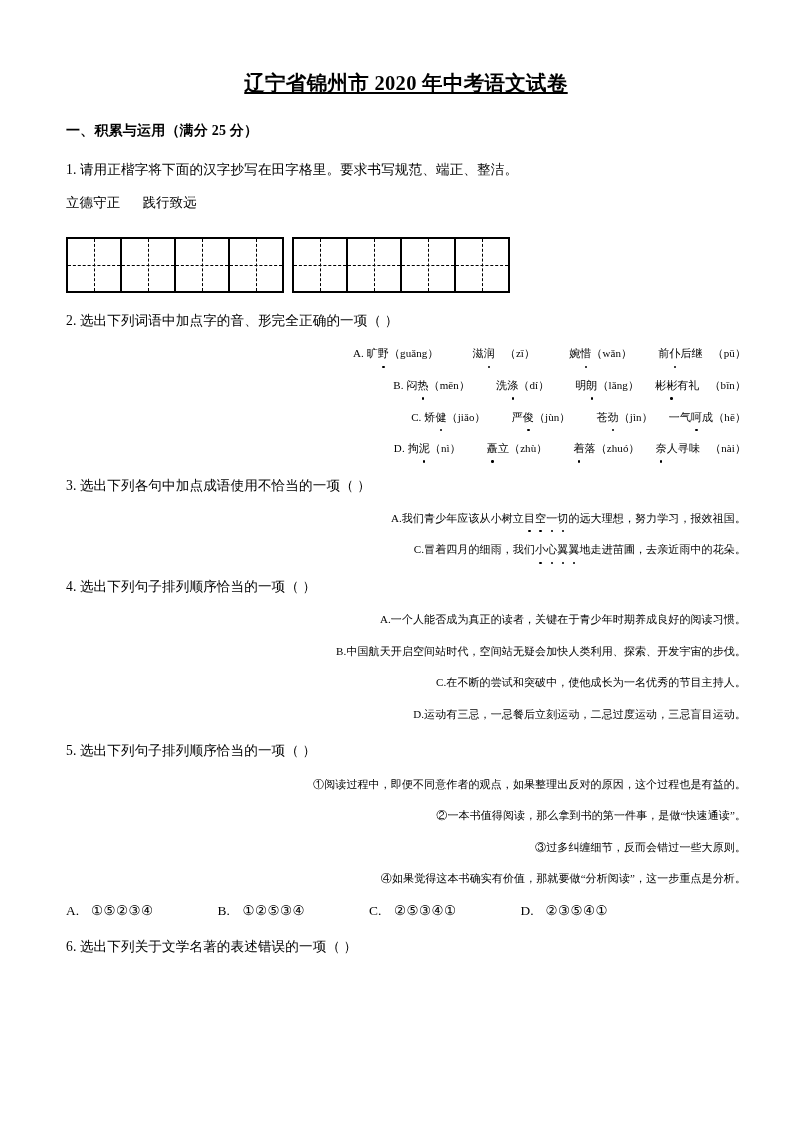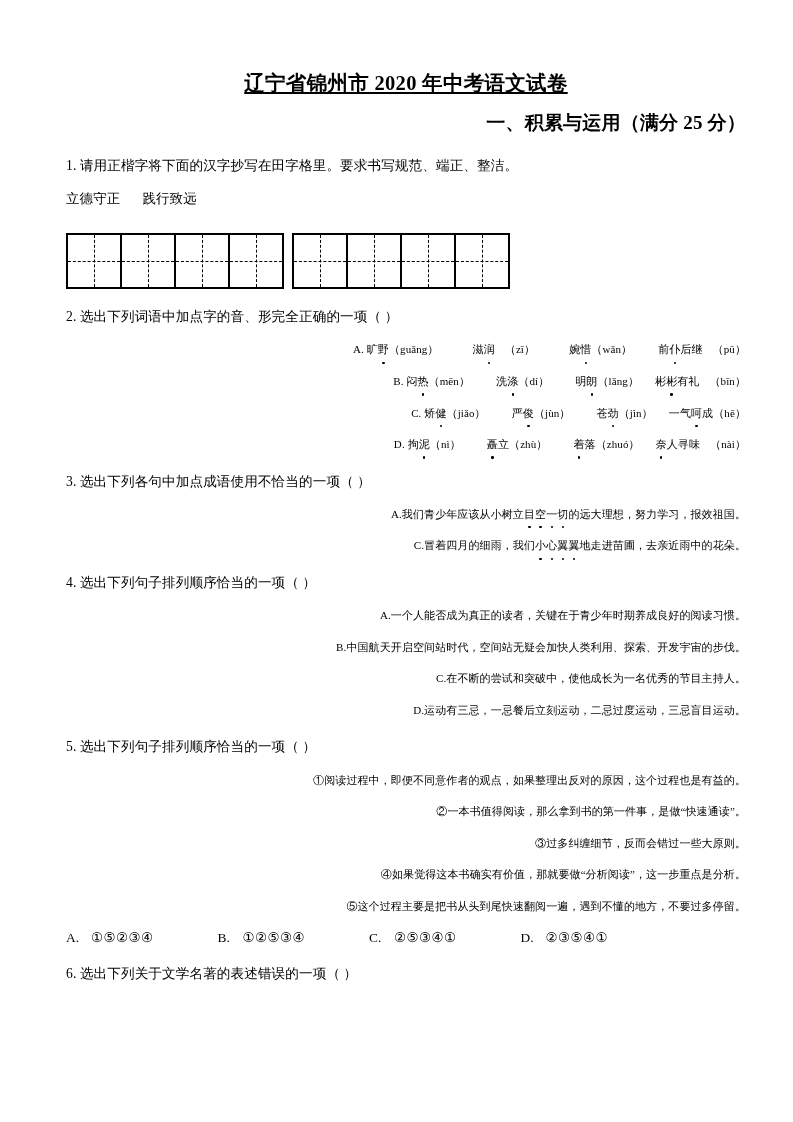"一、积累与运用（满分 25 分）" .section-heading { font-size: 19px -> 14px; margin-top: 9px -> 21px; text-align: right -> none }
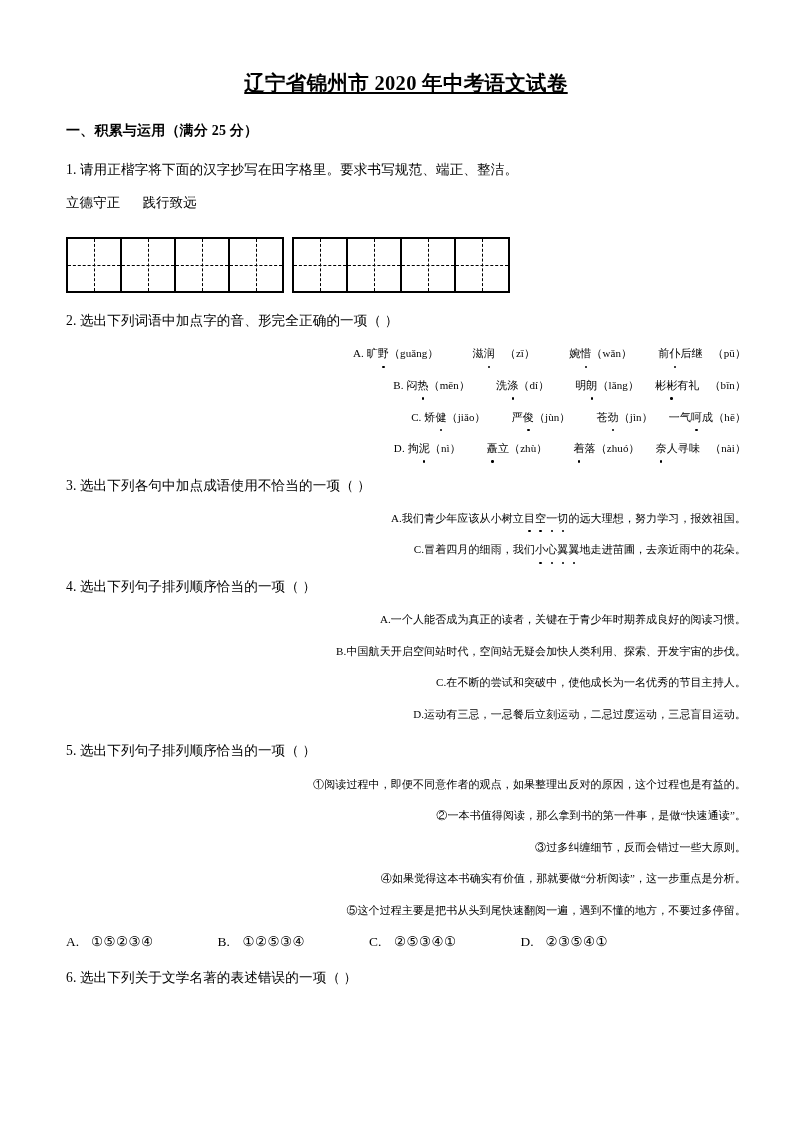"⑤这个过程主要是把书从头到尾快速翻阅一遍，遇到不懂的地方，不要过多停留。" div.opt { html: <div>⑤这个过程主要是把书从头到尾快速翻阅一遍，遇到不懂的地方，不要过多停留。</div> -> none }
